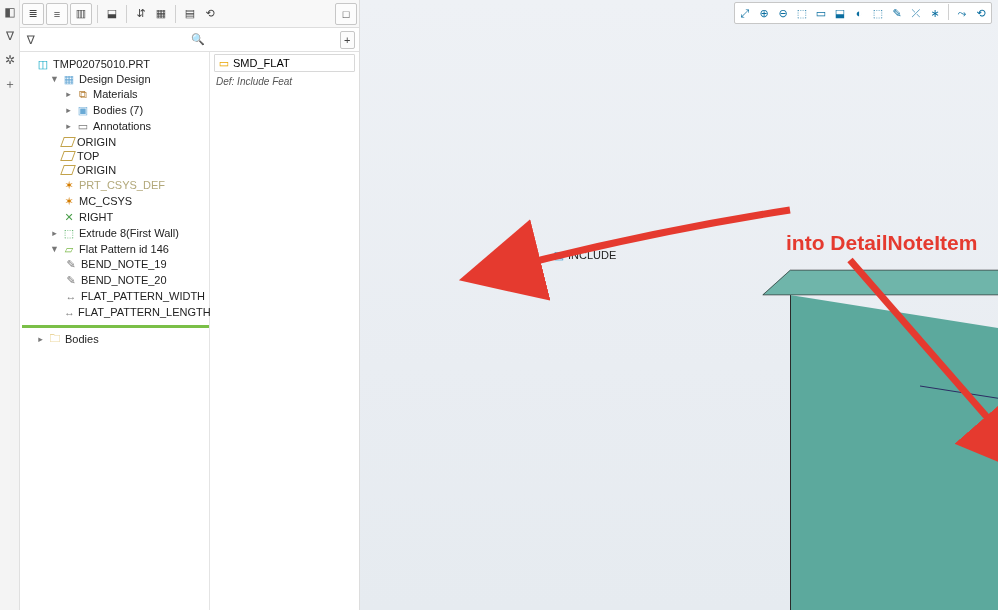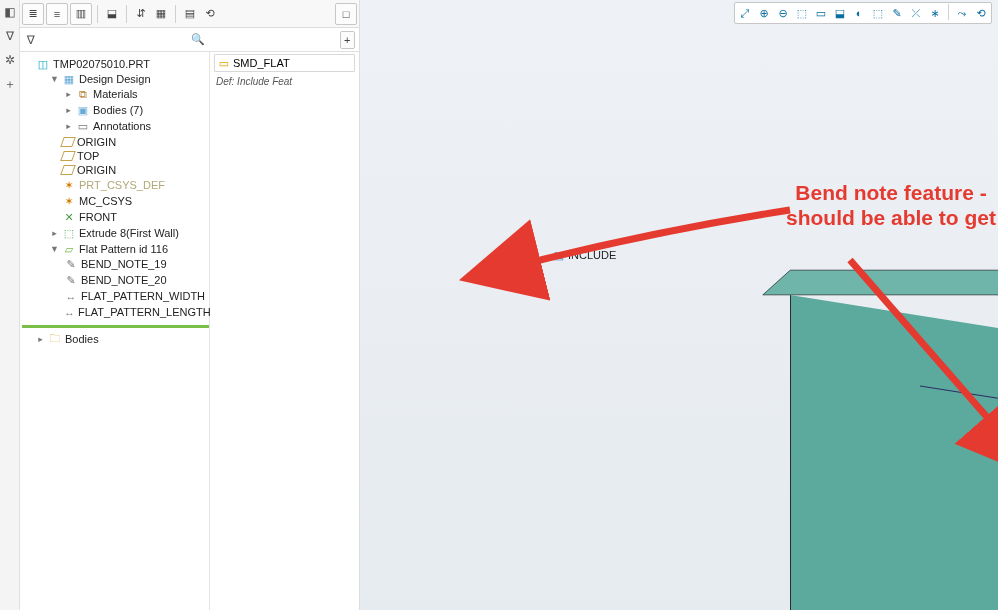"Bend note feature -" span { html: <span>Bend note feature -</span> -> none }
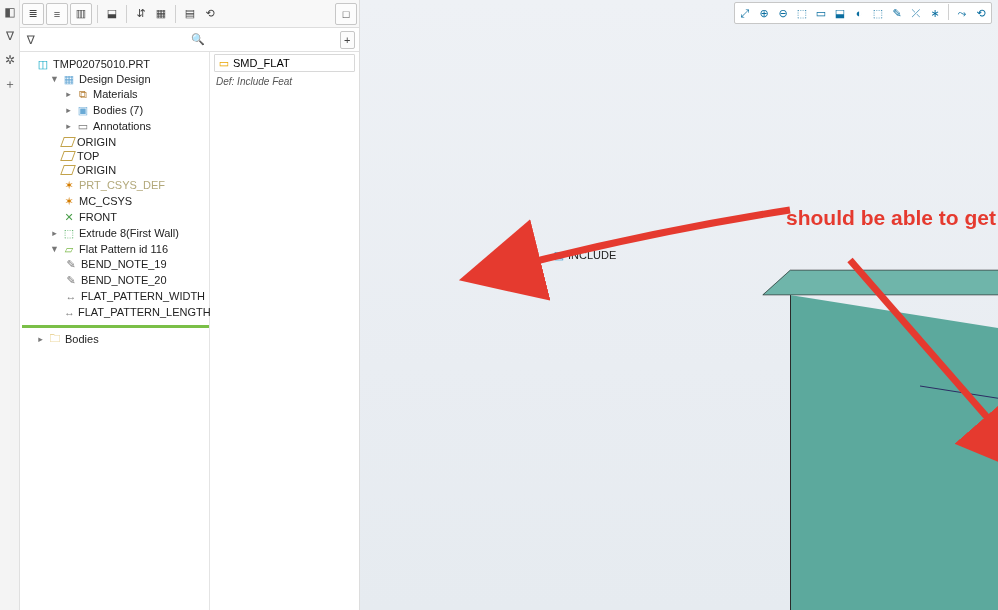"FRONT" span { text: FRONT -> RIGHT }
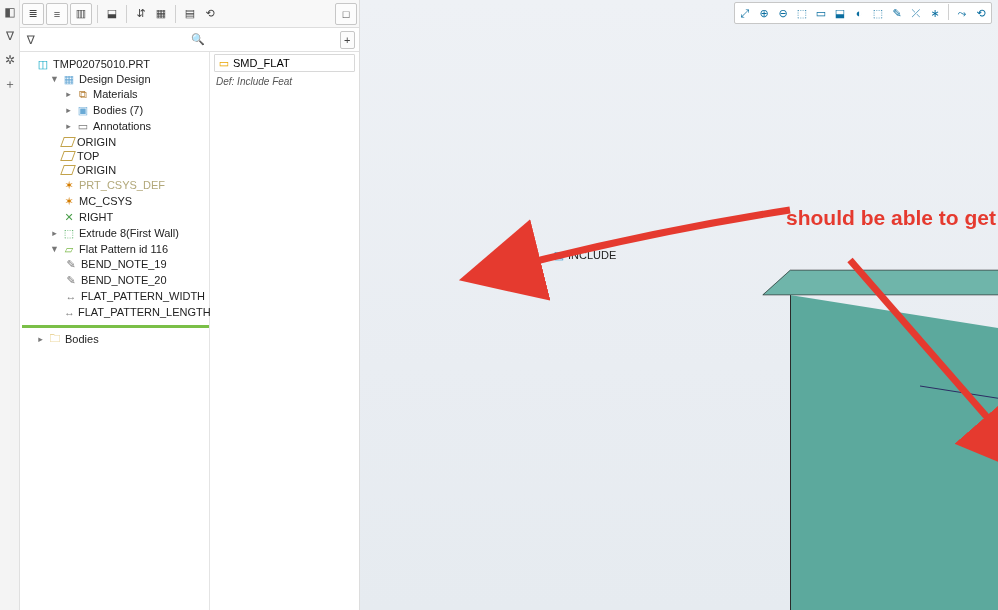"should be able to get" span { html: <span>should be able to get</span> -> none }
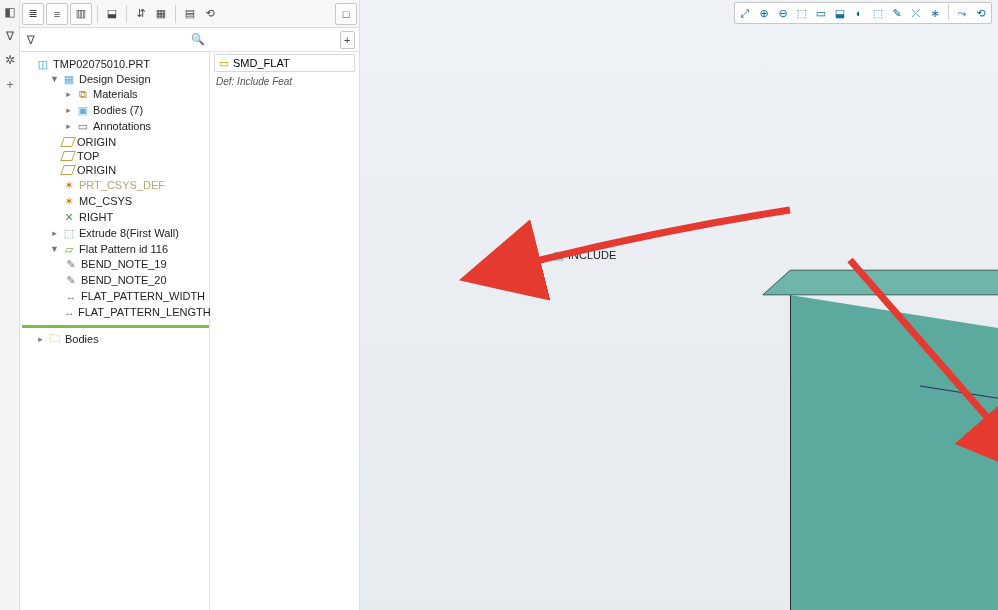"Flat Pattern id 116" span { text: 116 -> 146 }
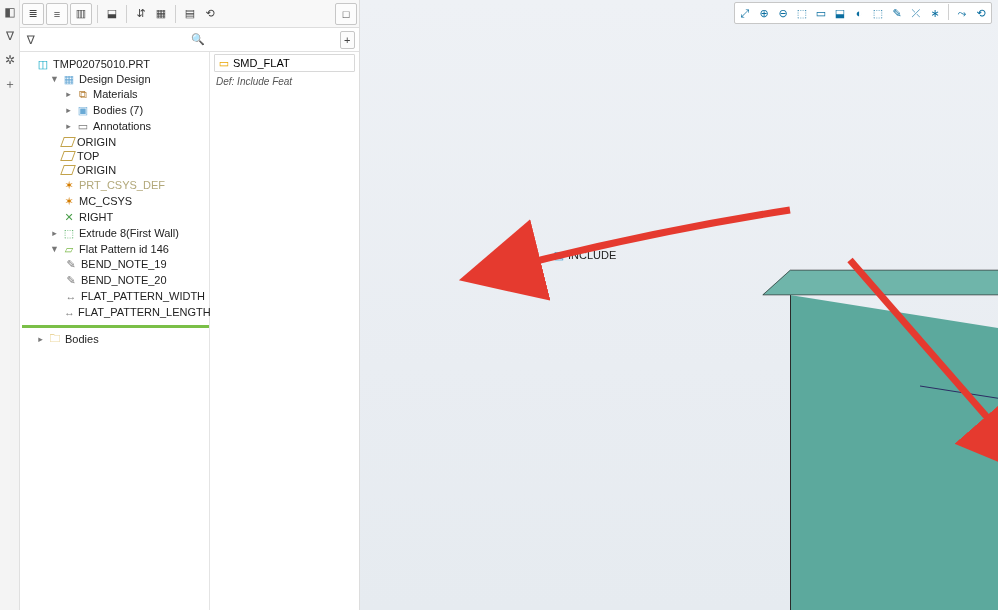"into DetailNoteItem" span { html: none -> <span>into DetailNoteItem</span> }
